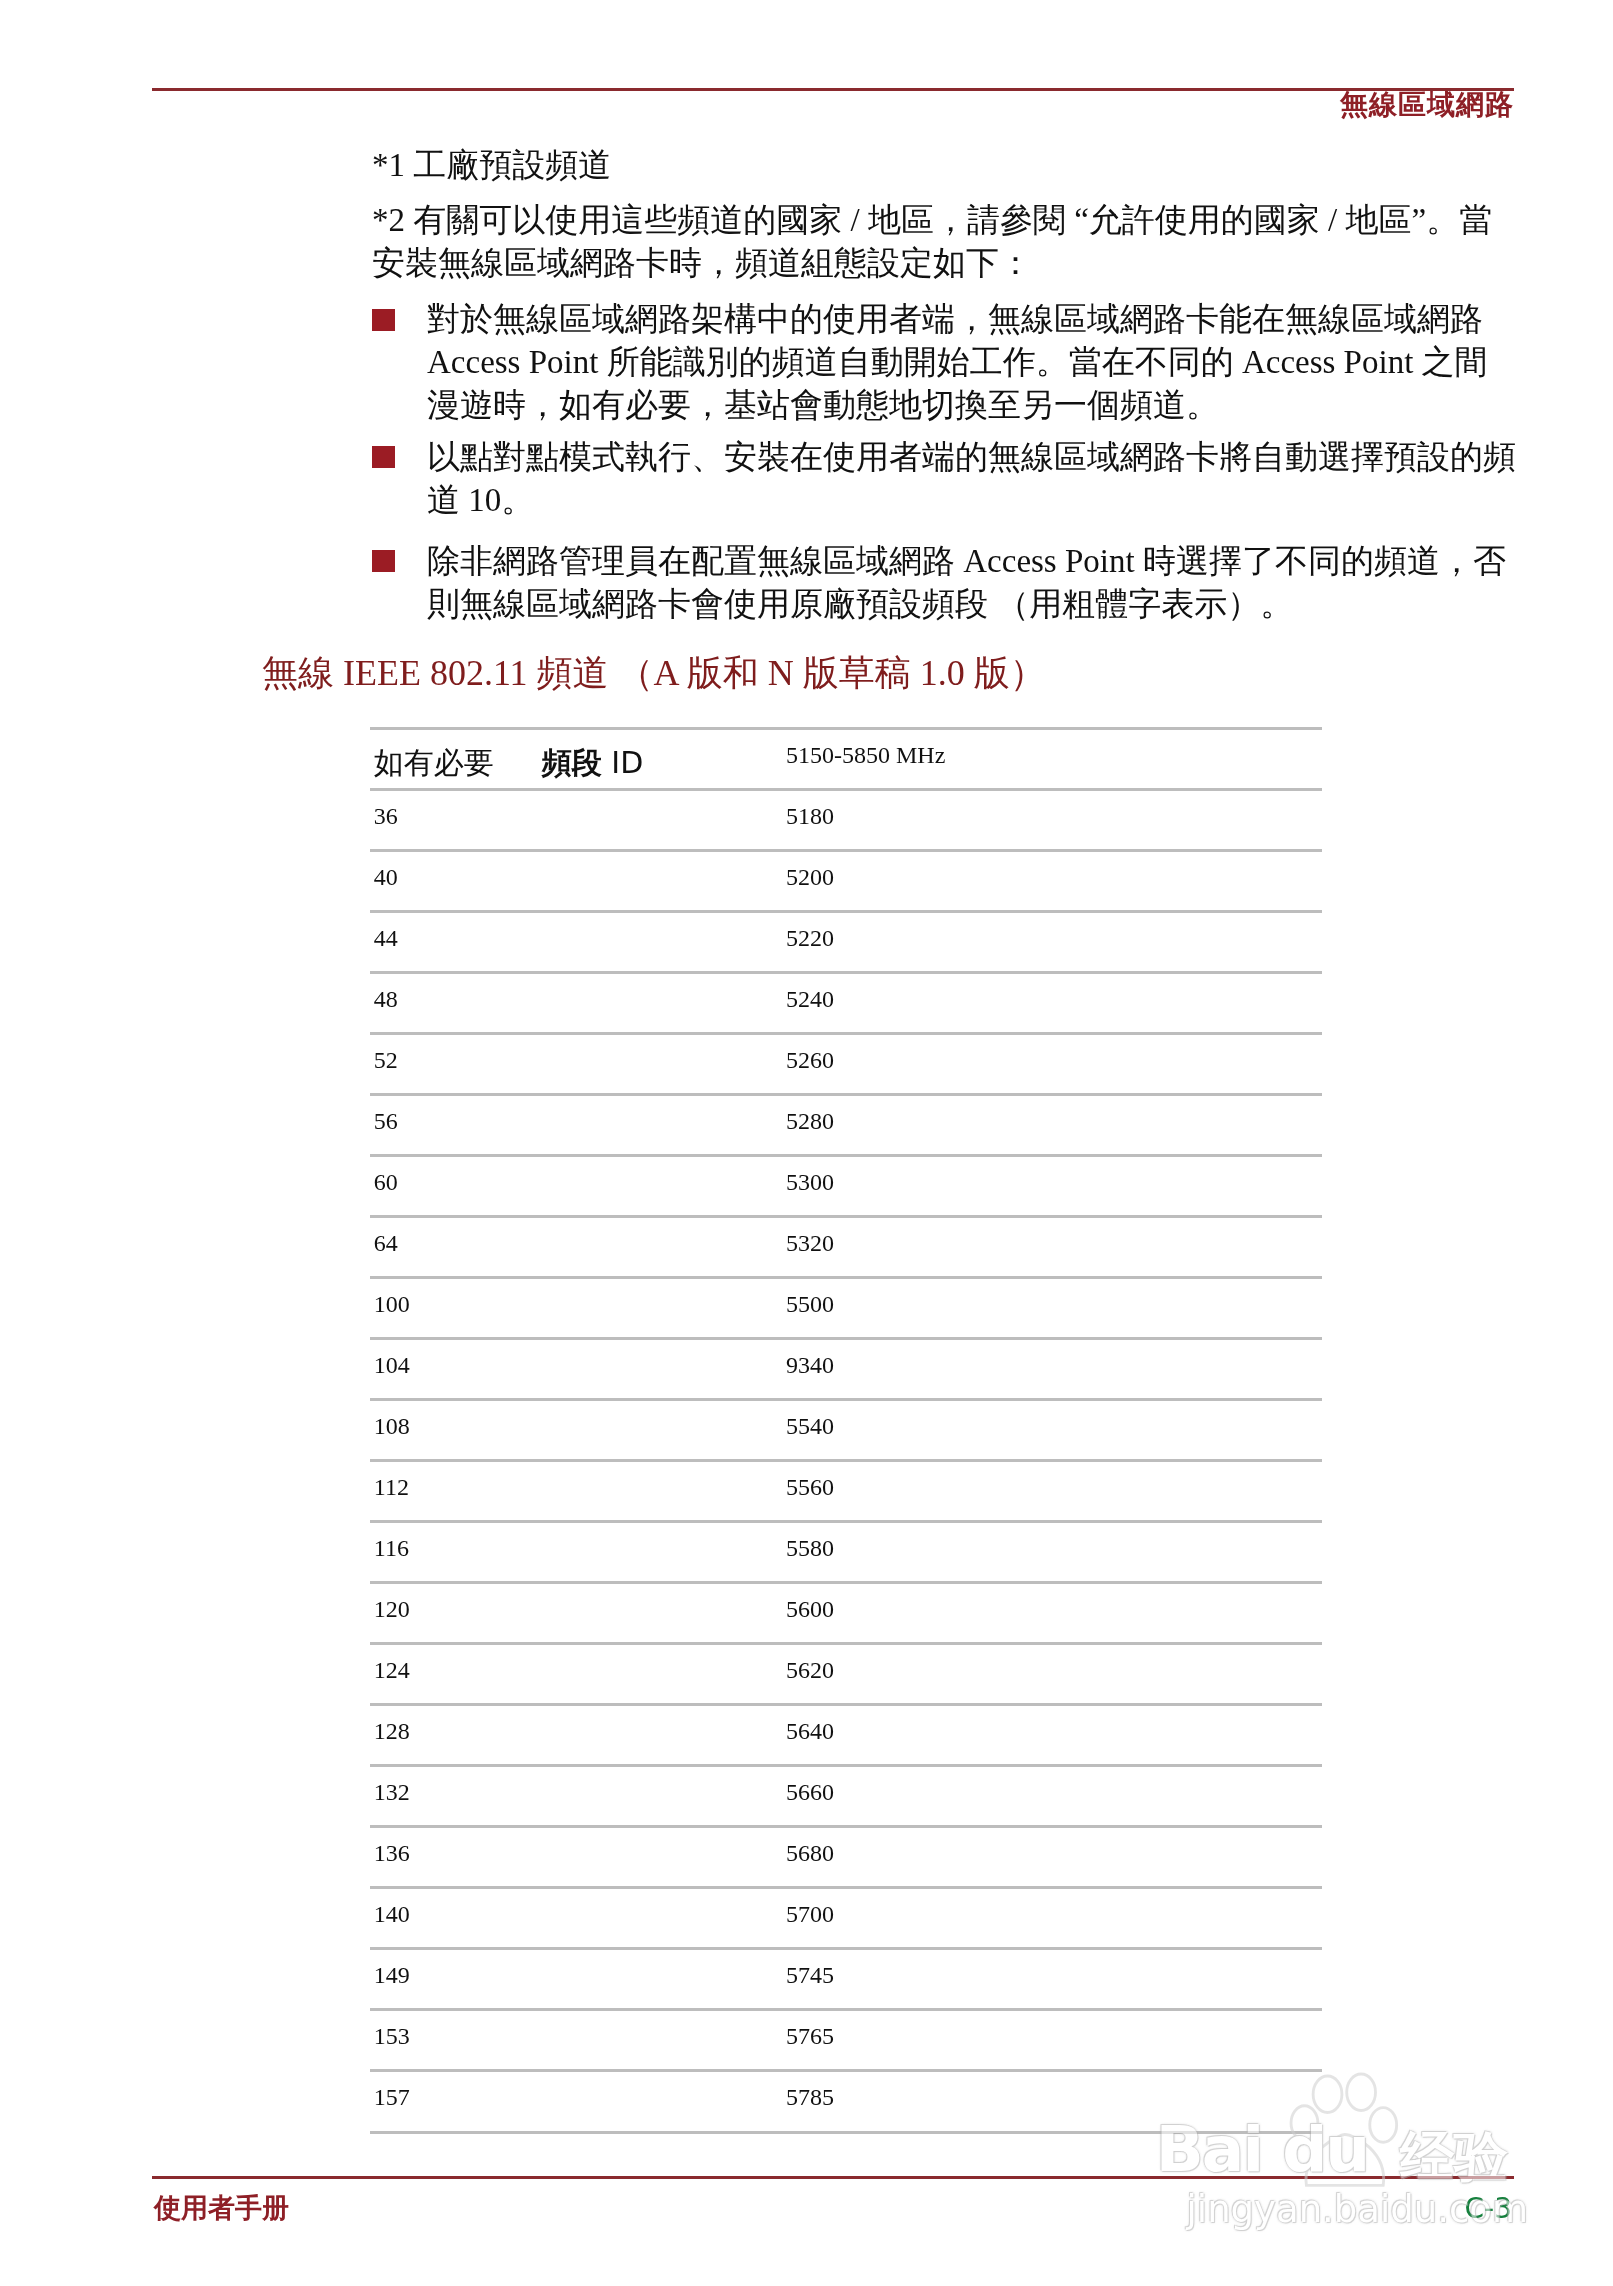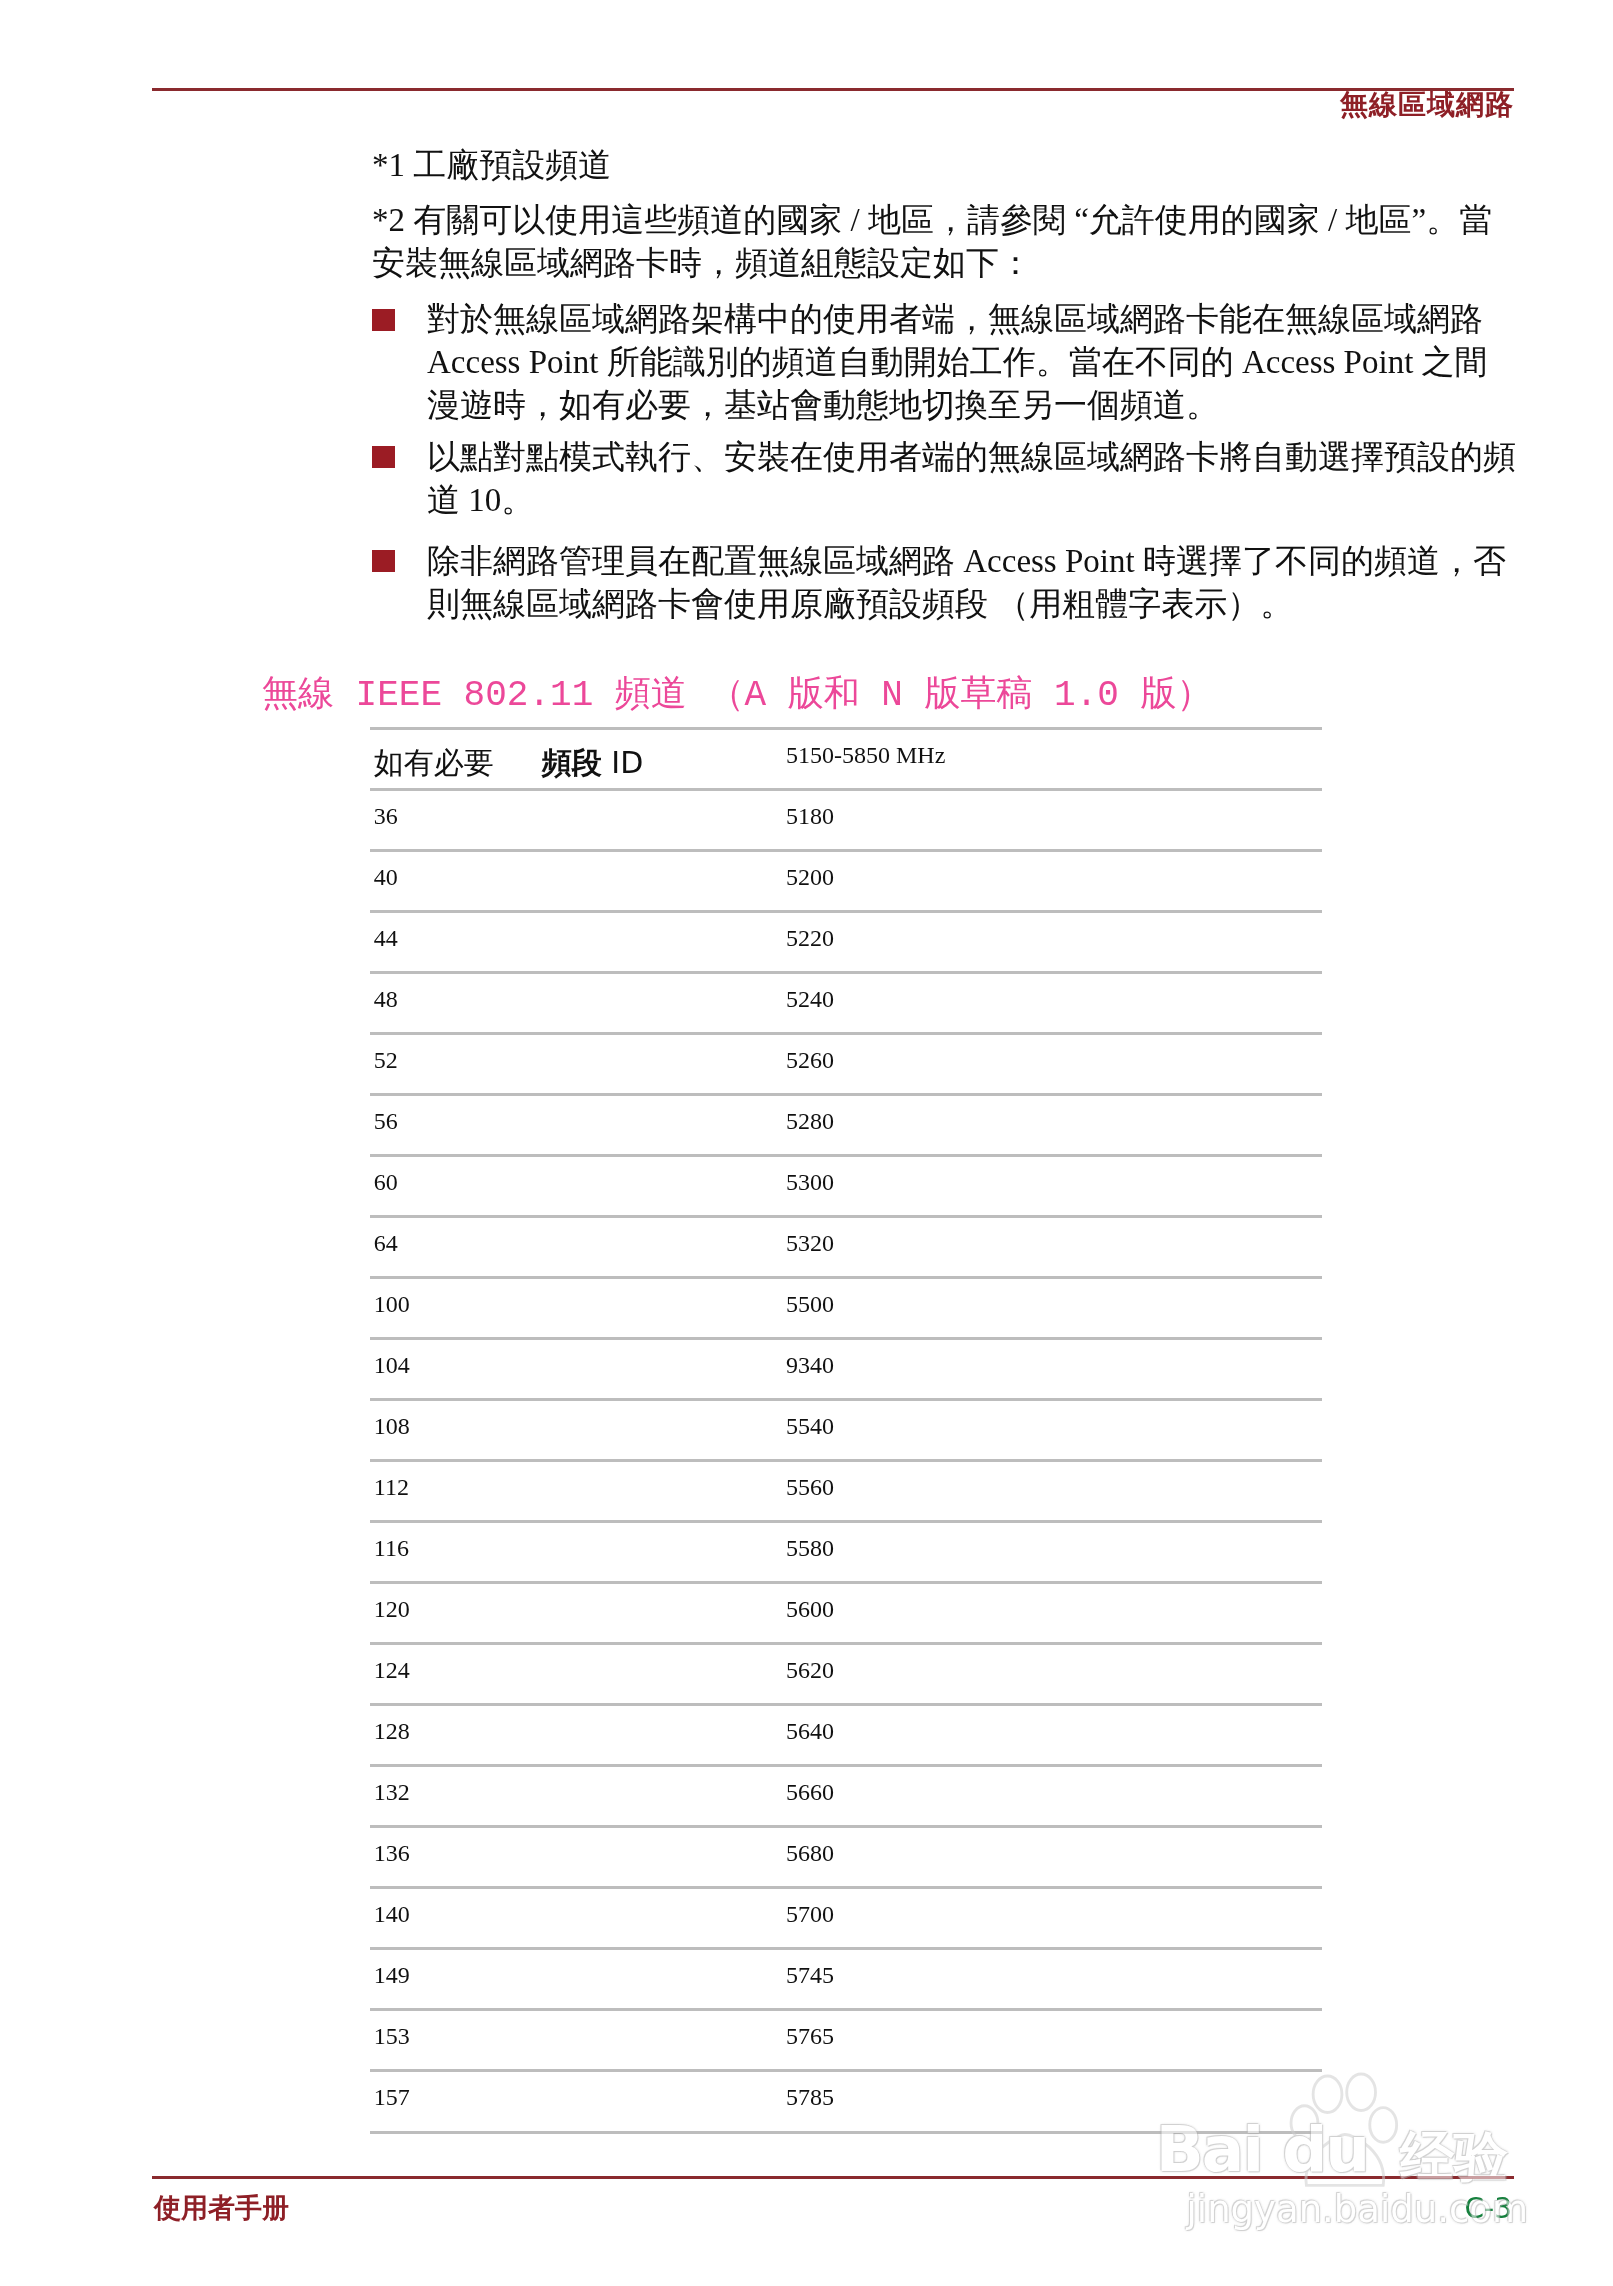"無線 IEEE 802.11 頻道 （A" .section-heading { color: #ec4899 -> #7f1d1d; font-family: Liberation Mono, monospace -> Liberation Serif, serif; margin-top: 20px -> none }
